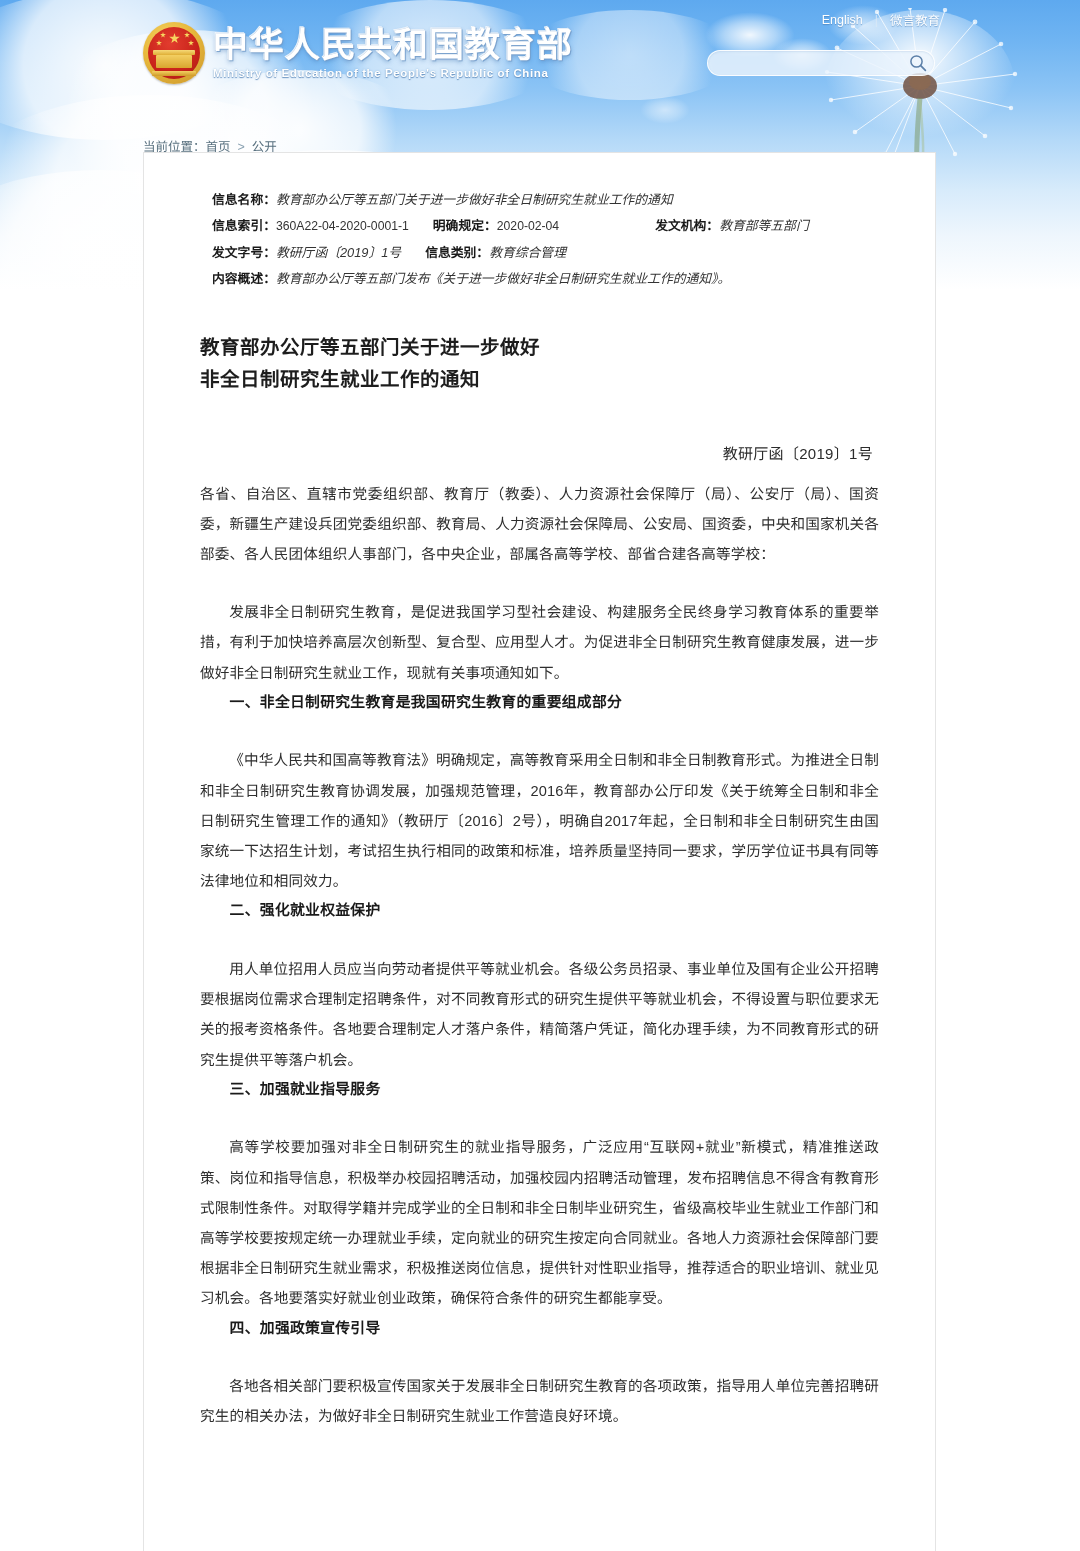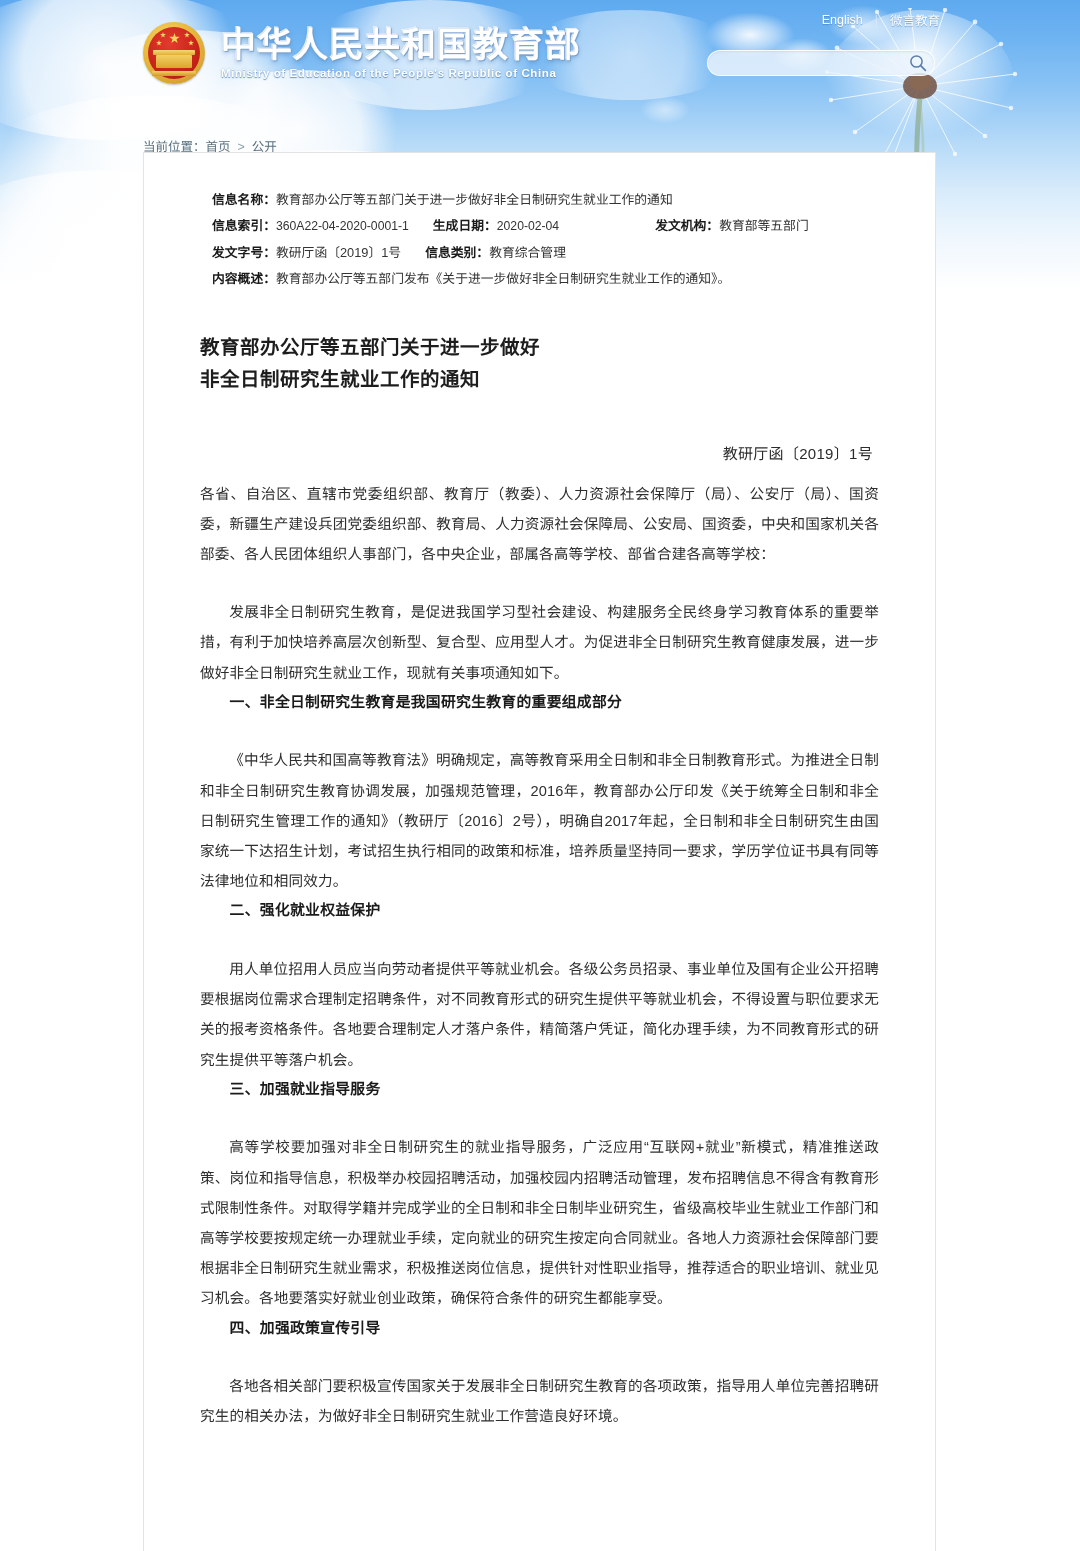"中华人民共和国教育部" .brand { gap: 16px -> 8px }
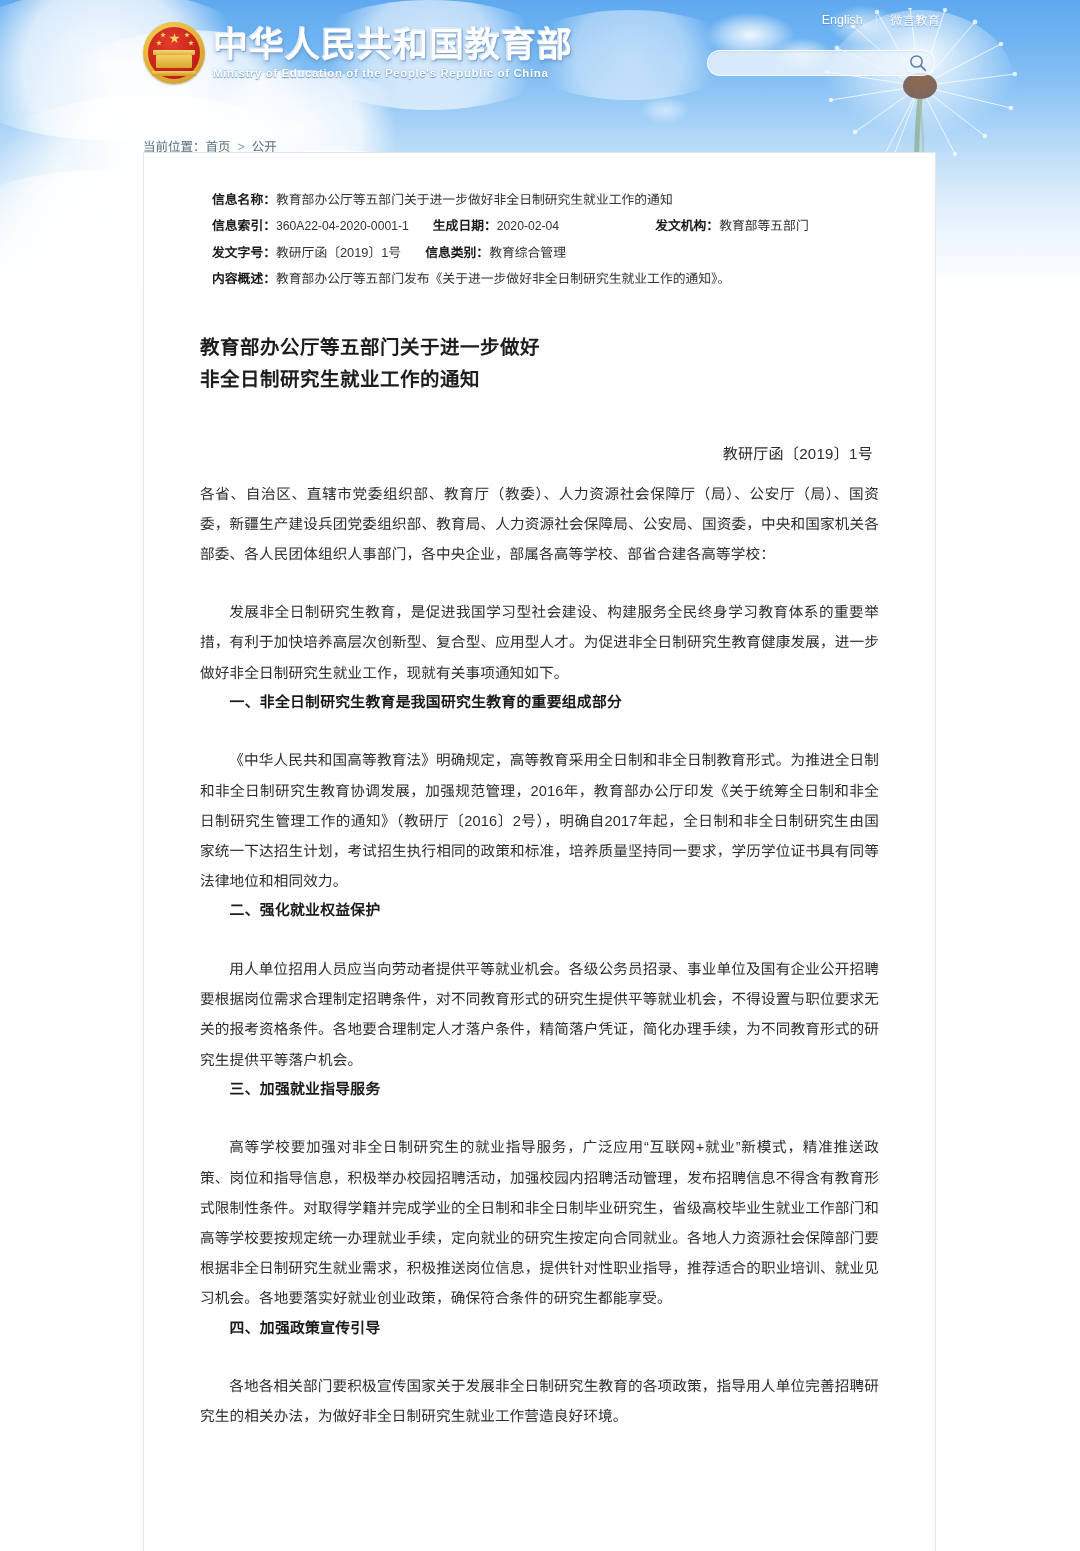"教育部办公厅等五部门关于进一步做好非全日制研究生就业工作的通知" .meta-val.cn { font-style: none -> italic }
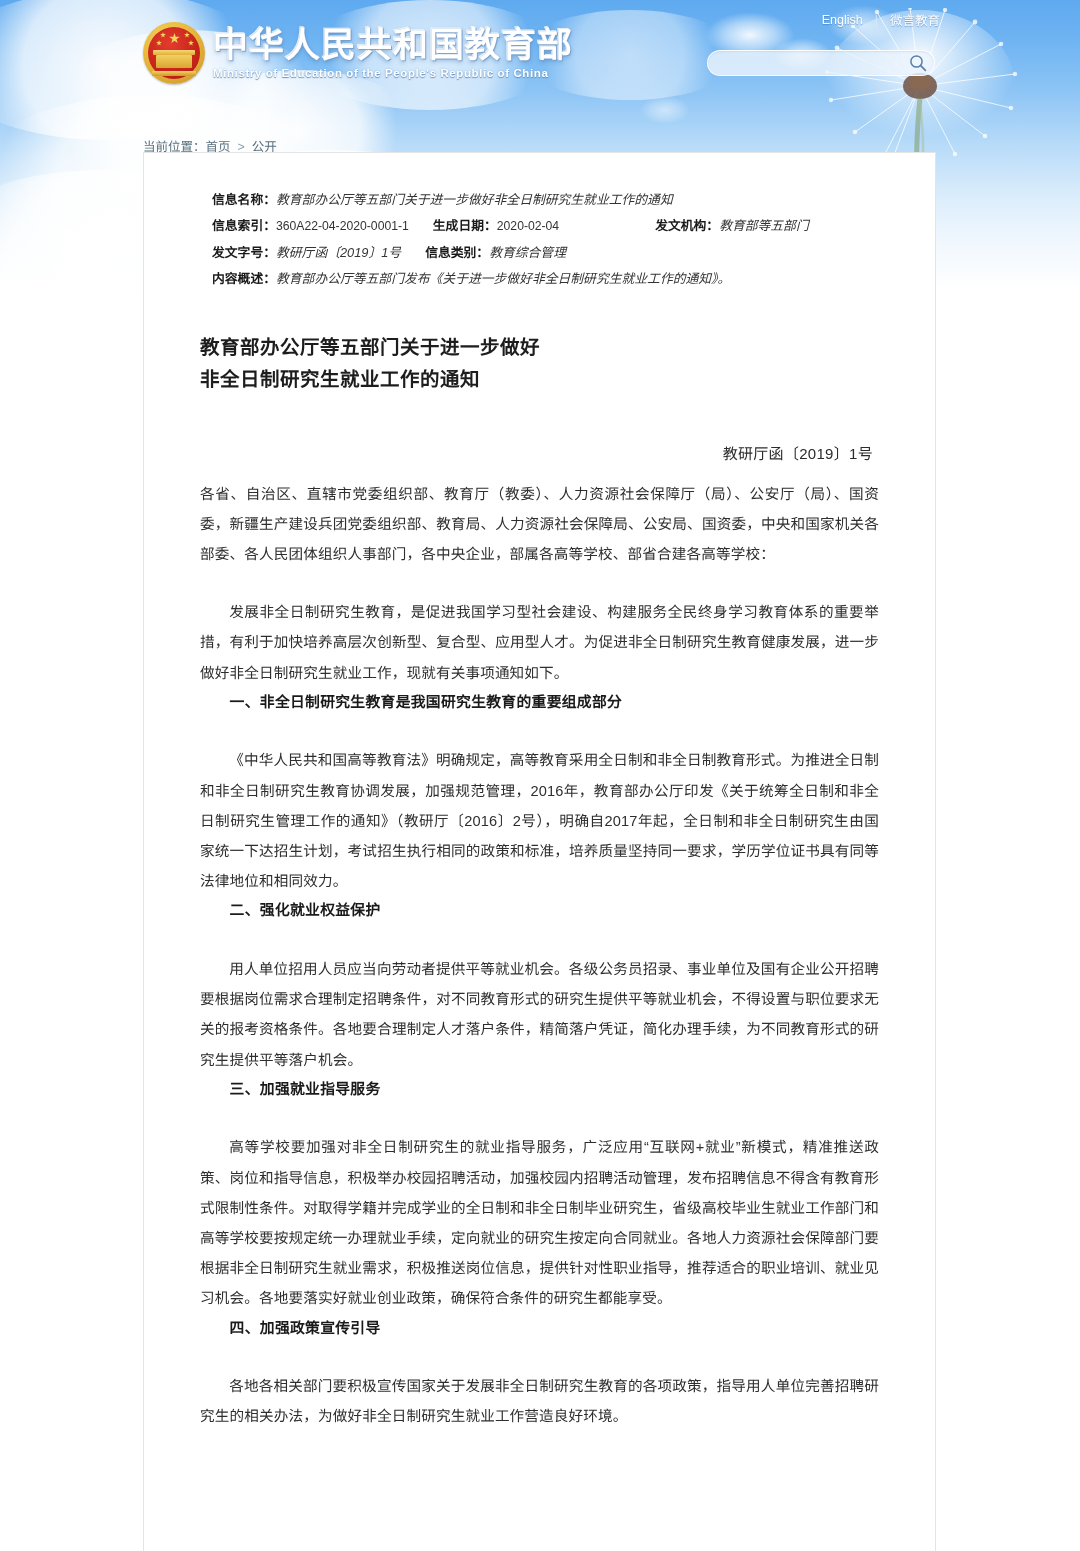"生成日期：" span.meta-label { text: 生成日期 -> 明确规定 }
